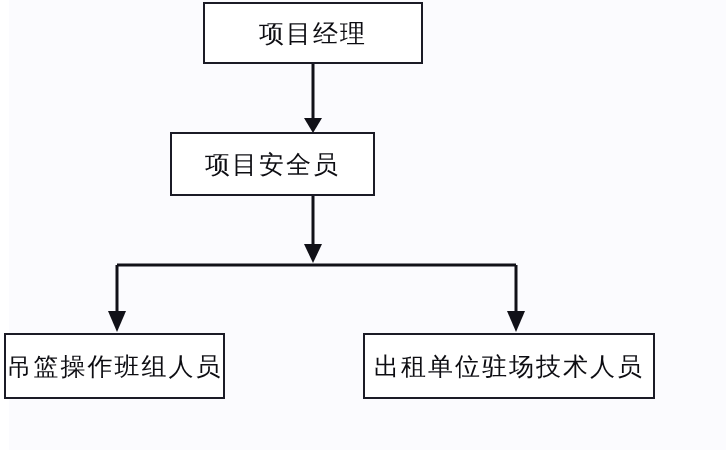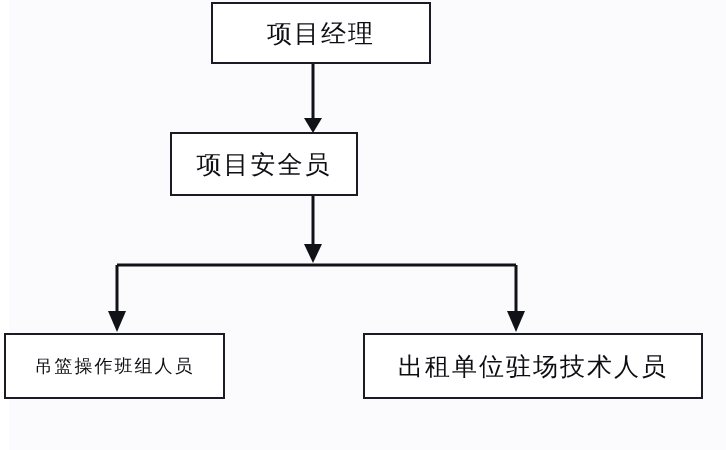"项目经理" #node-manager { margin-left: 8px -> none }
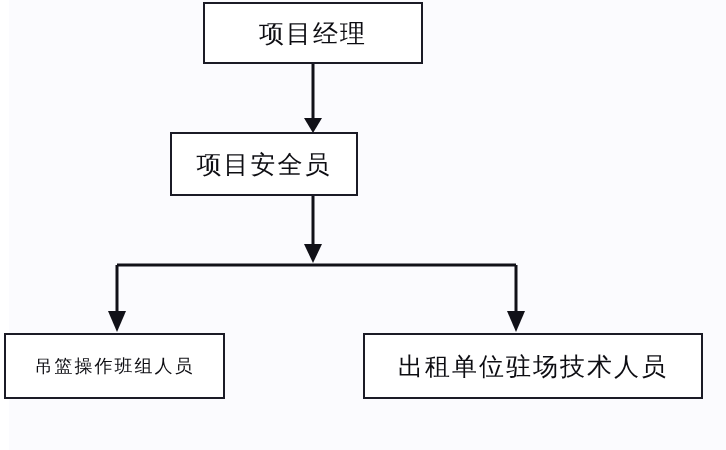"项目安全员" #node-safety { width: 188px -> 205px }
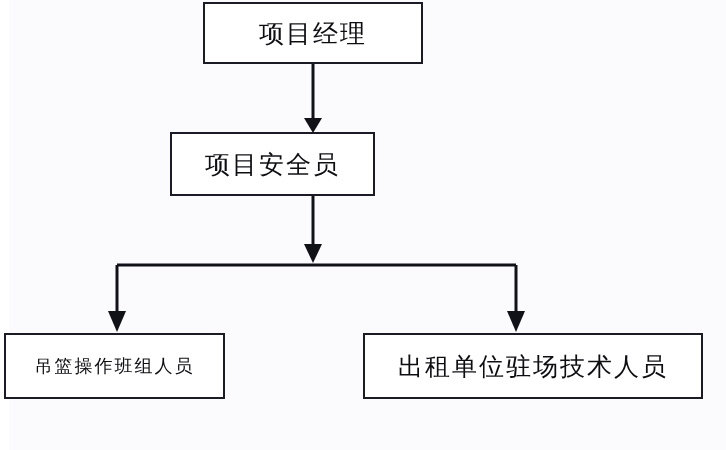"吊篮操作班组人员" #node-gondola-team .node-label { font-size: 18px -> 25px }
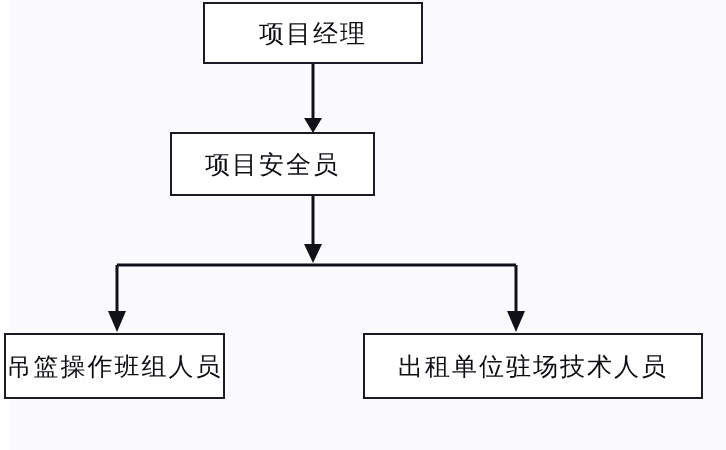"出租单位驻场技术人员" #node-lessor-tech { width: 340px -> 292px }
